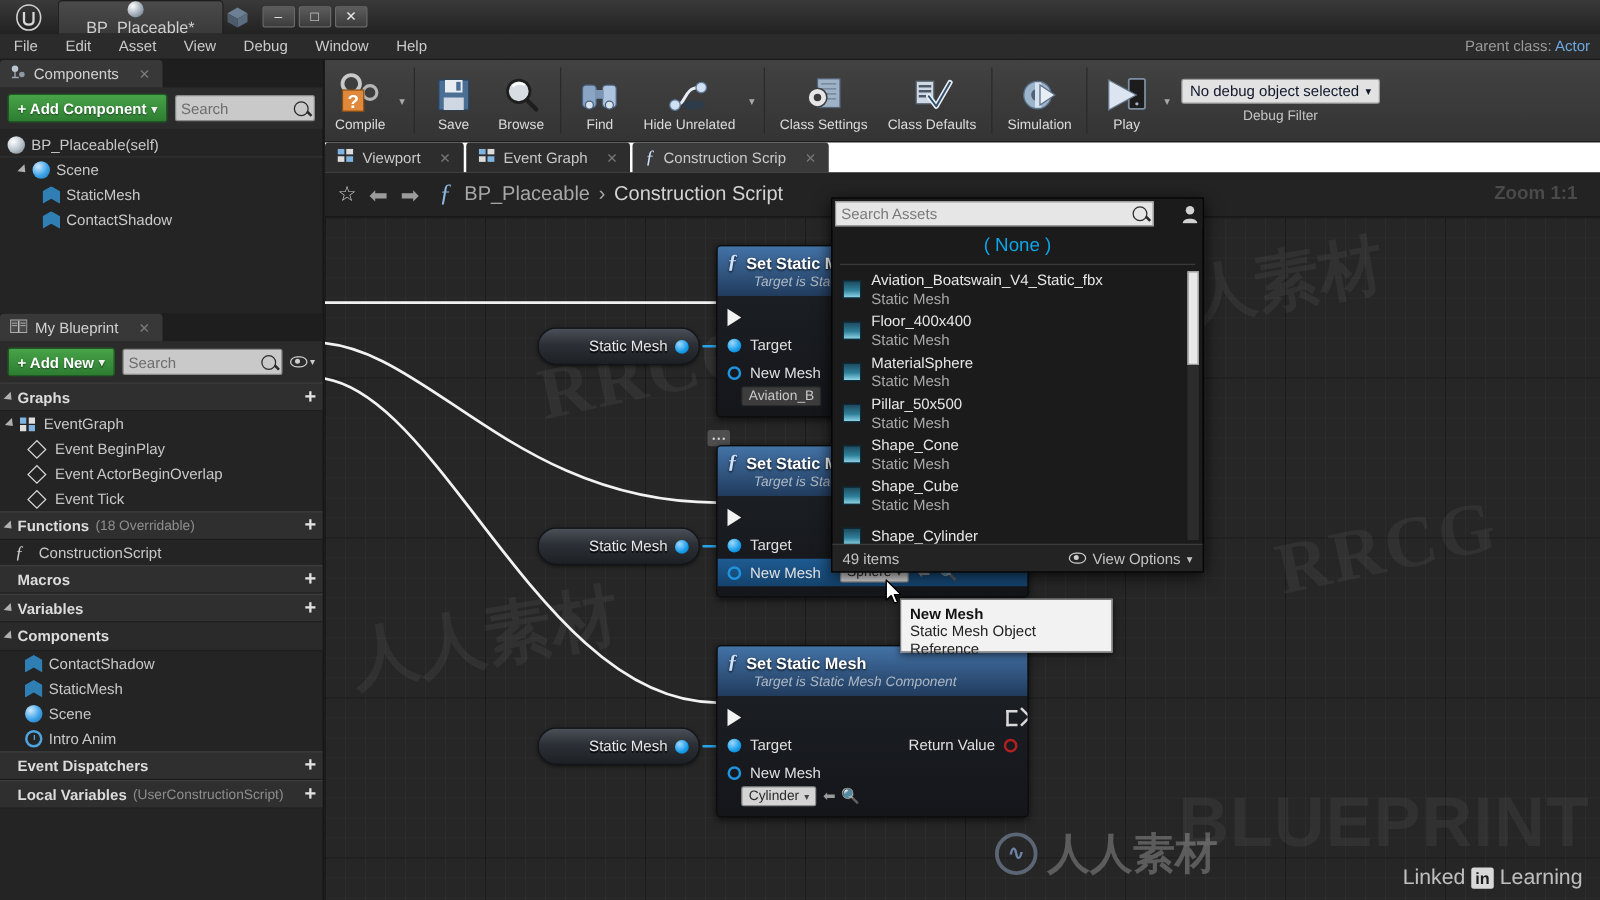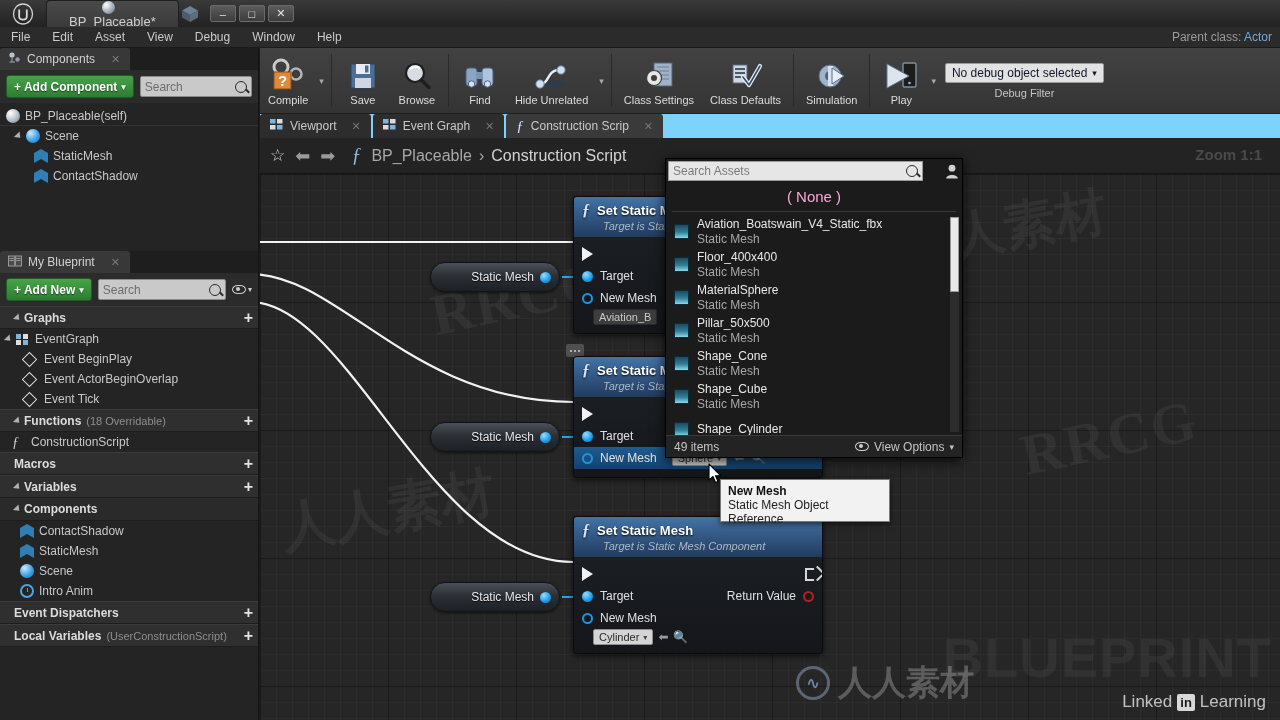"Viewport" #graph-tabs { background: #7dd3fc -> #ffffff }
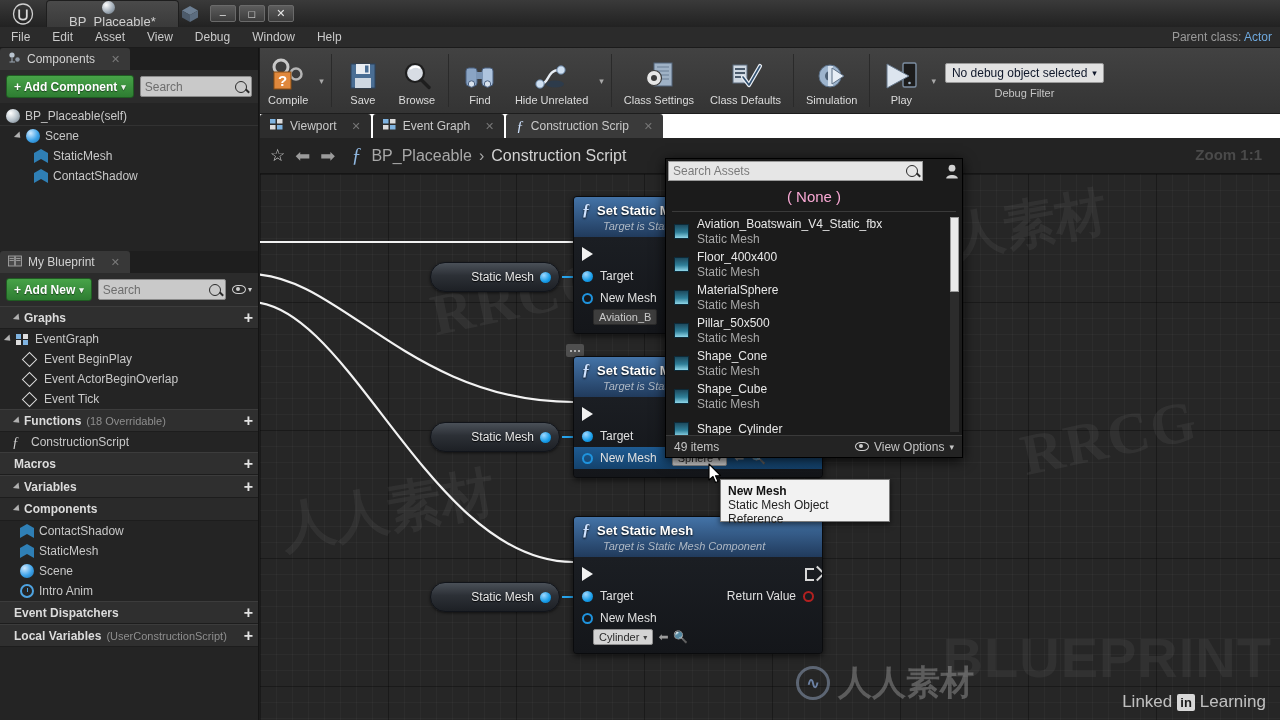"( None )" .ap-none { color: #f9a8d4 -> #0ea5e9 }
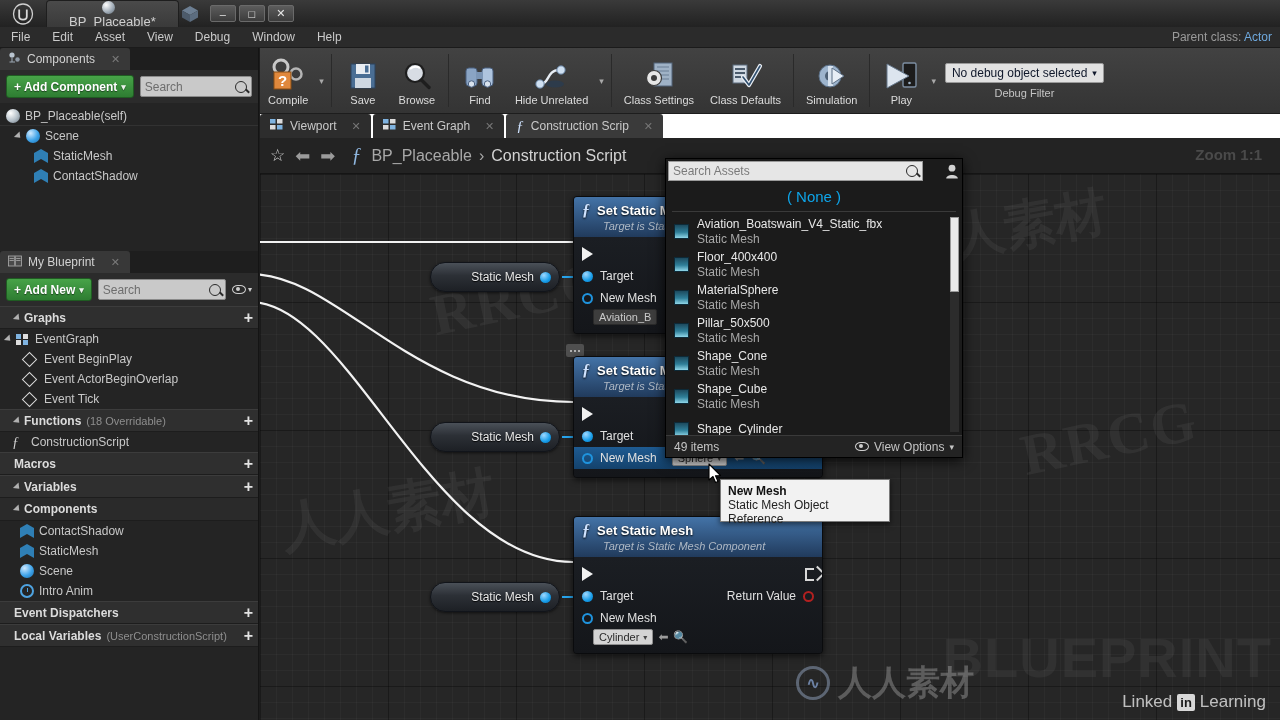"Graphs" .sec-header { padding-left: 15px -> 5px }
